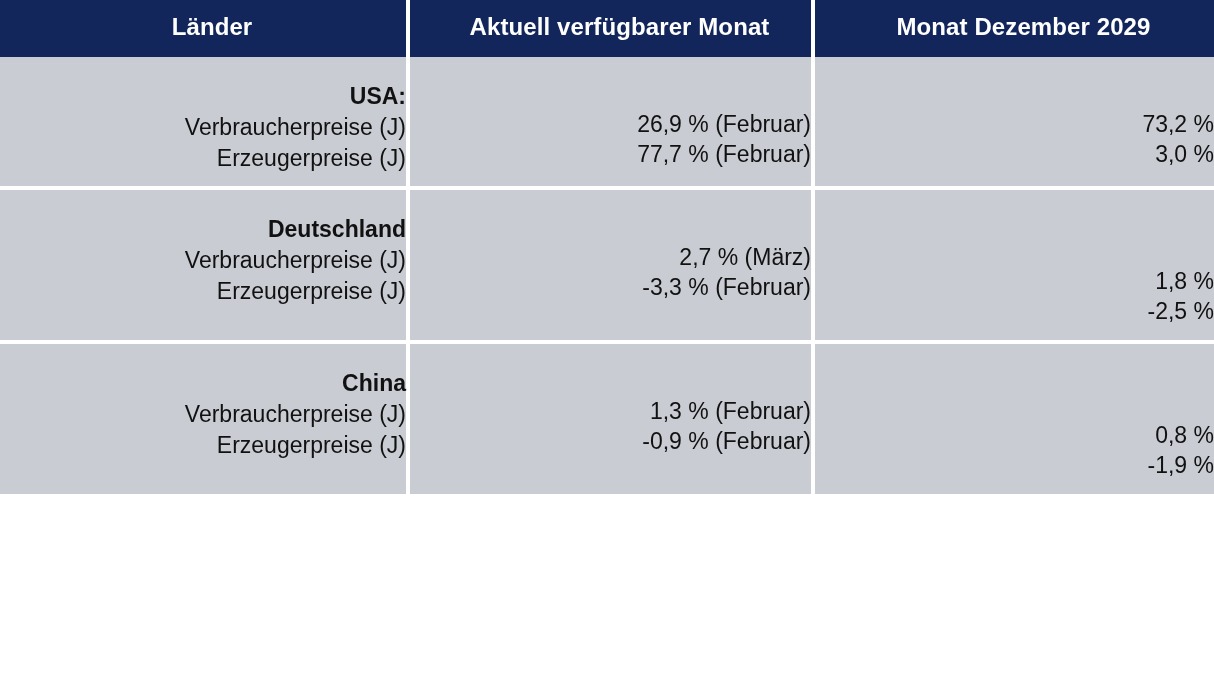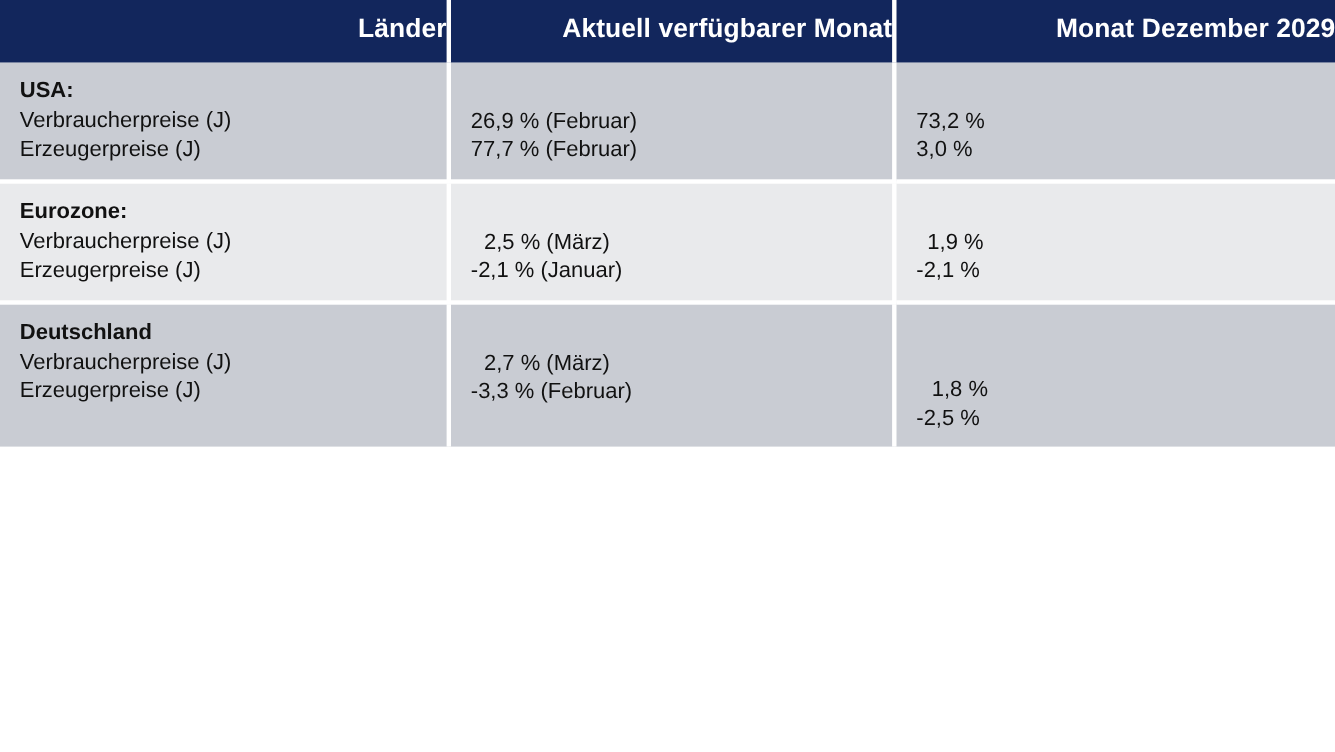"Länder" thead th { text-align: right -> center }
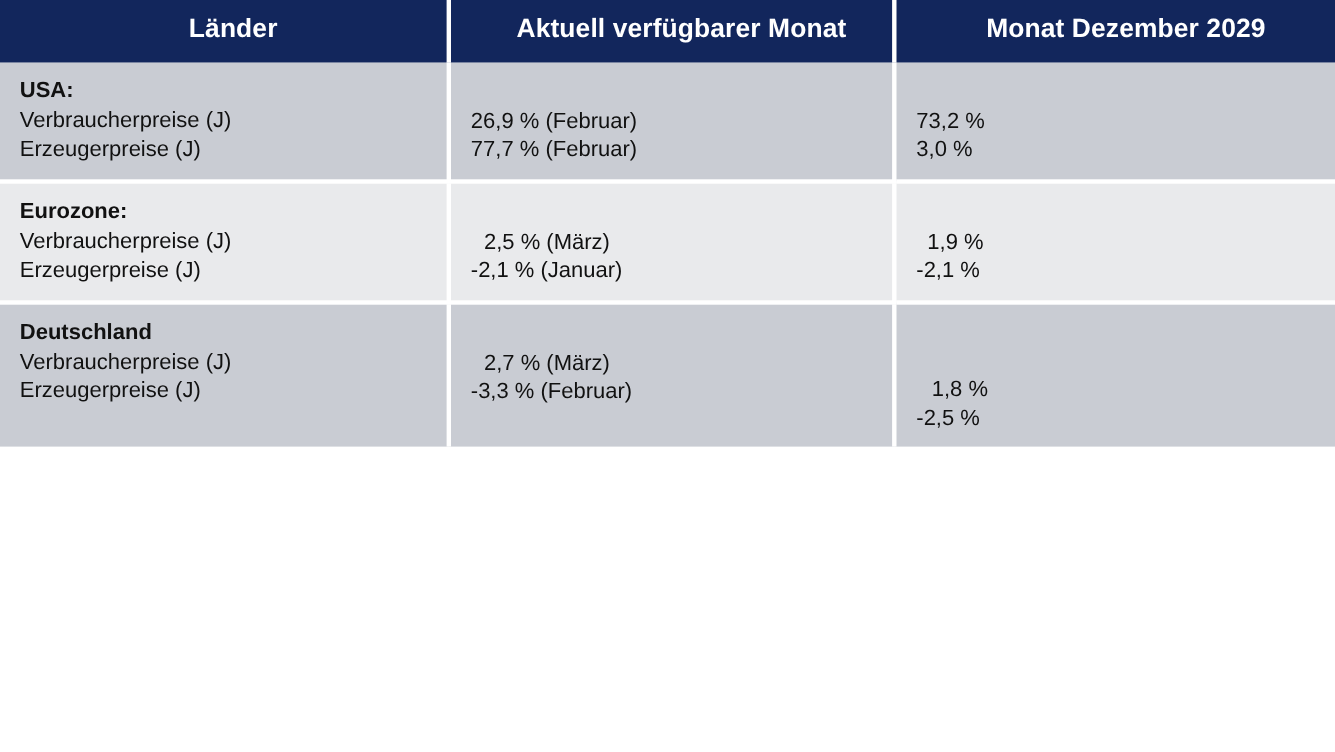"USA:" tbody td { font-size: 20px -> 23px; padding: 12px 0 13px 18px -> 24px 0 13px 18px; text-align: none -> right }
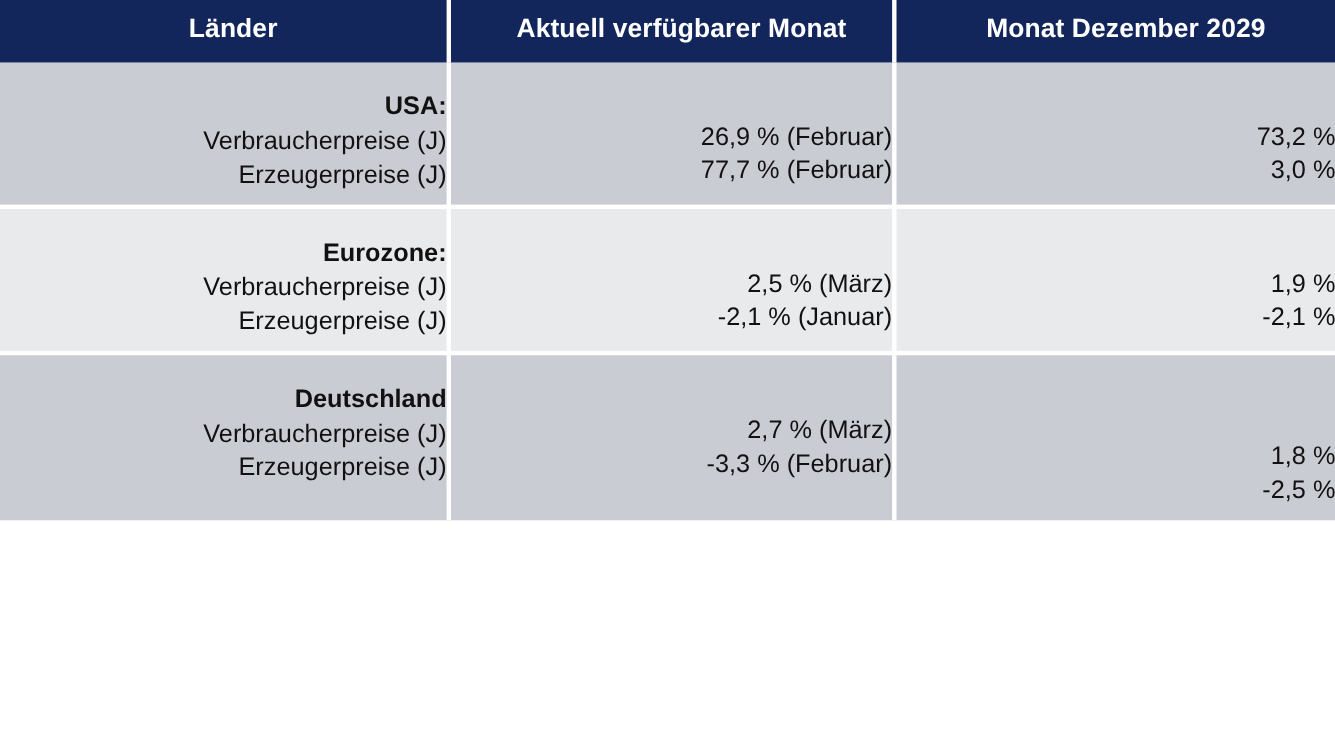"Eurozone:" tr.shade-light { html: <tr> <td> <span>Eurozone:</span> <span>Verbraucherpreise (J)</span> <span>Erzeugerpreise (J)</span> </td> <td> <span></span> <span>2,5 % (März)</span> <span>-2,1 % (Januar)</span> </td> <td> <span></span> <span>1,9 %</span> <span>-2,1 %</span> </td> </tr> -> none }
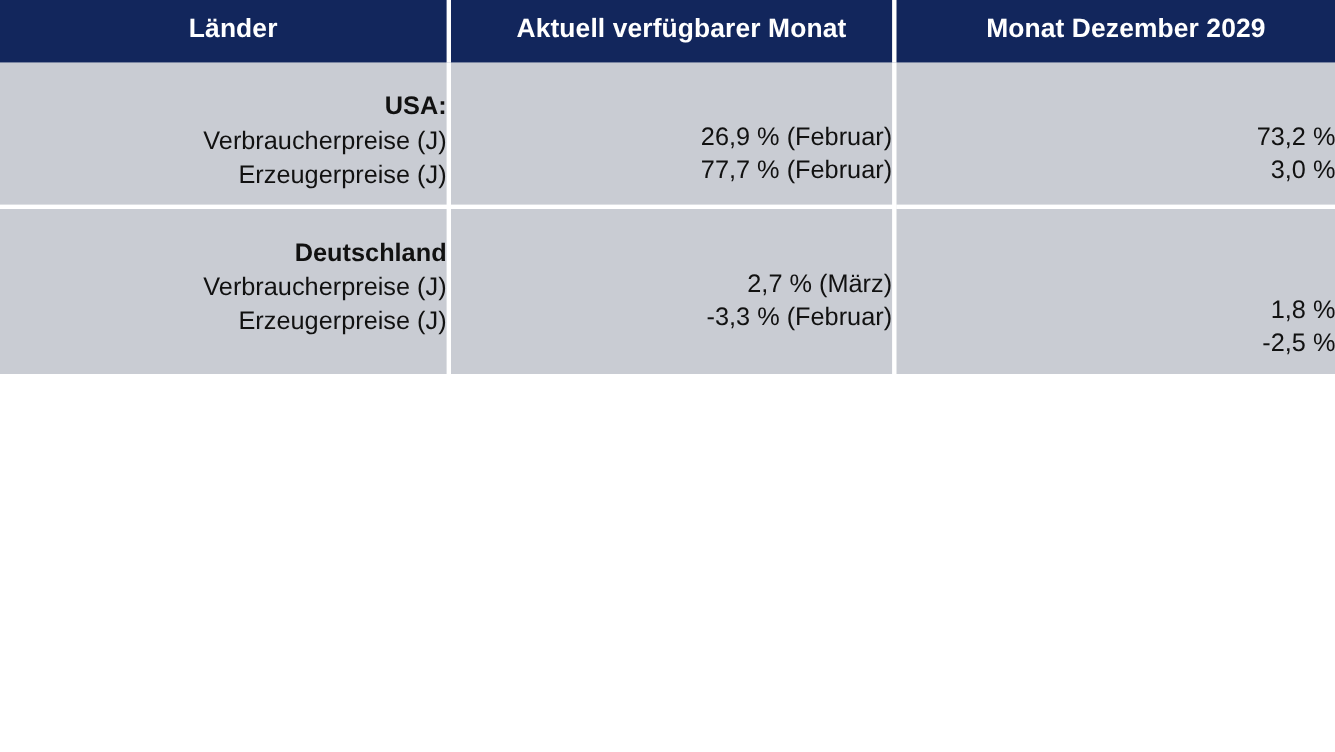"China" tr.shade-dark { html: none -> <tr> <td> <span>China</span> <span>Verbraucherpreise (J)</span> <span>Erzeugerpreise (J)</span> </td> <td> <span></span> <span>1,3 % (Februar)</span> <span>-0,9 % (Februar)</span> </td> <td> <span></span> <span>0,8 %</span> <span>-1,9 %</span> </td> </tr> }
